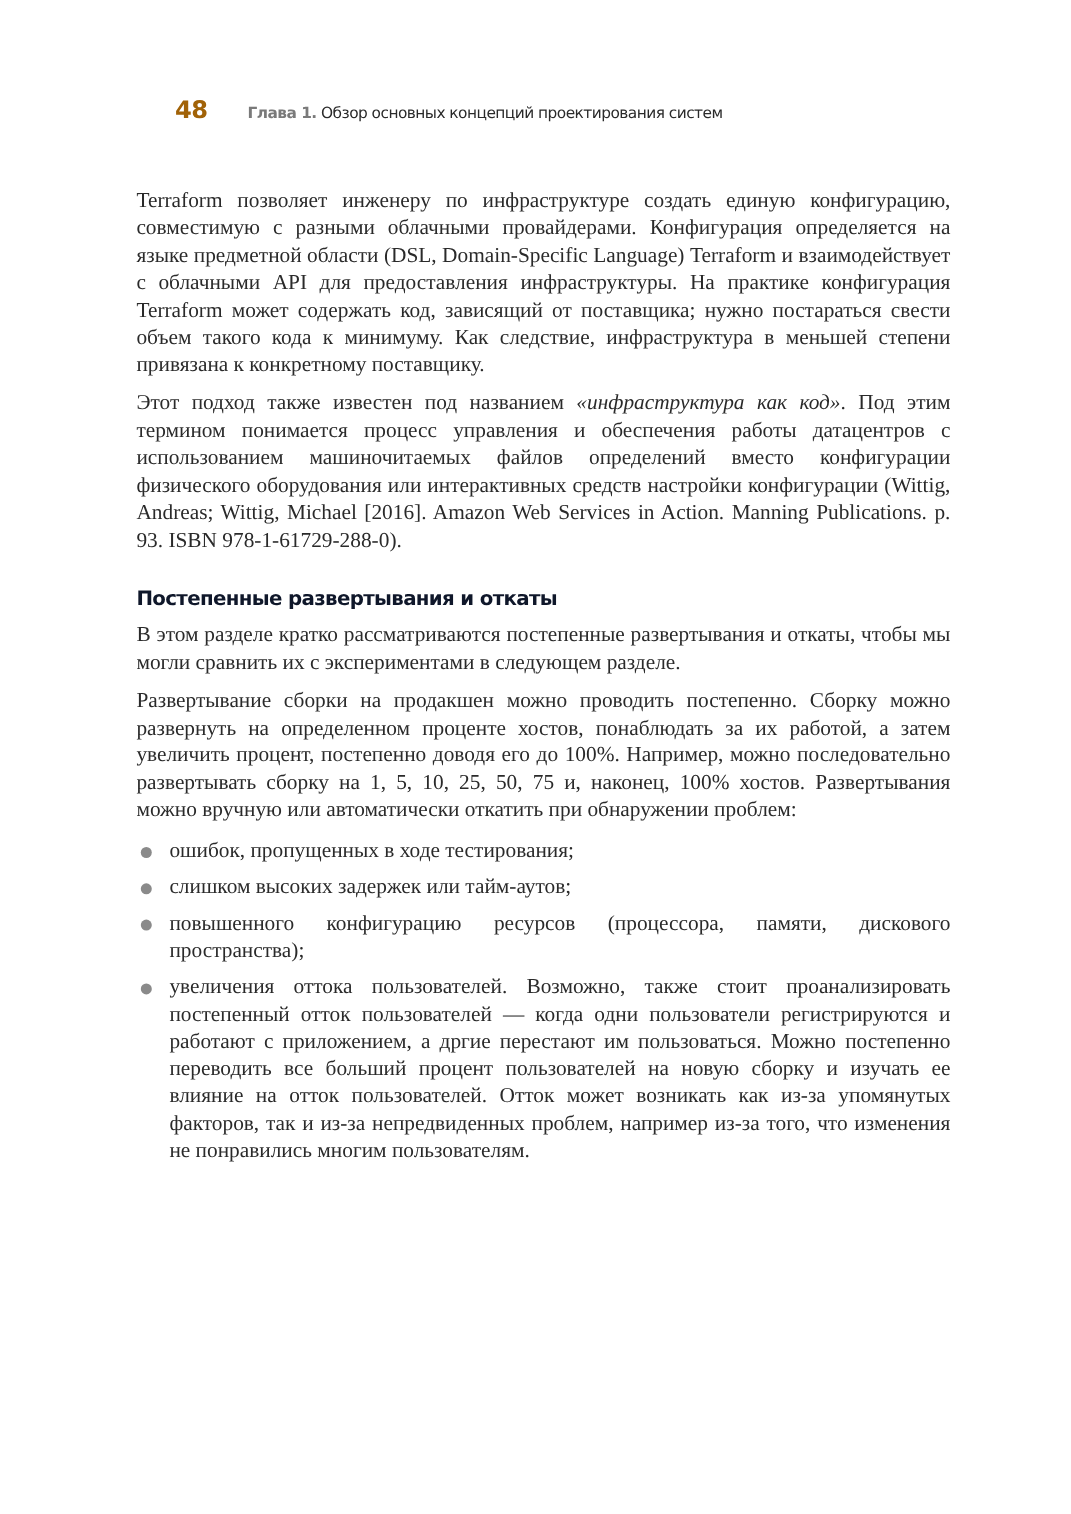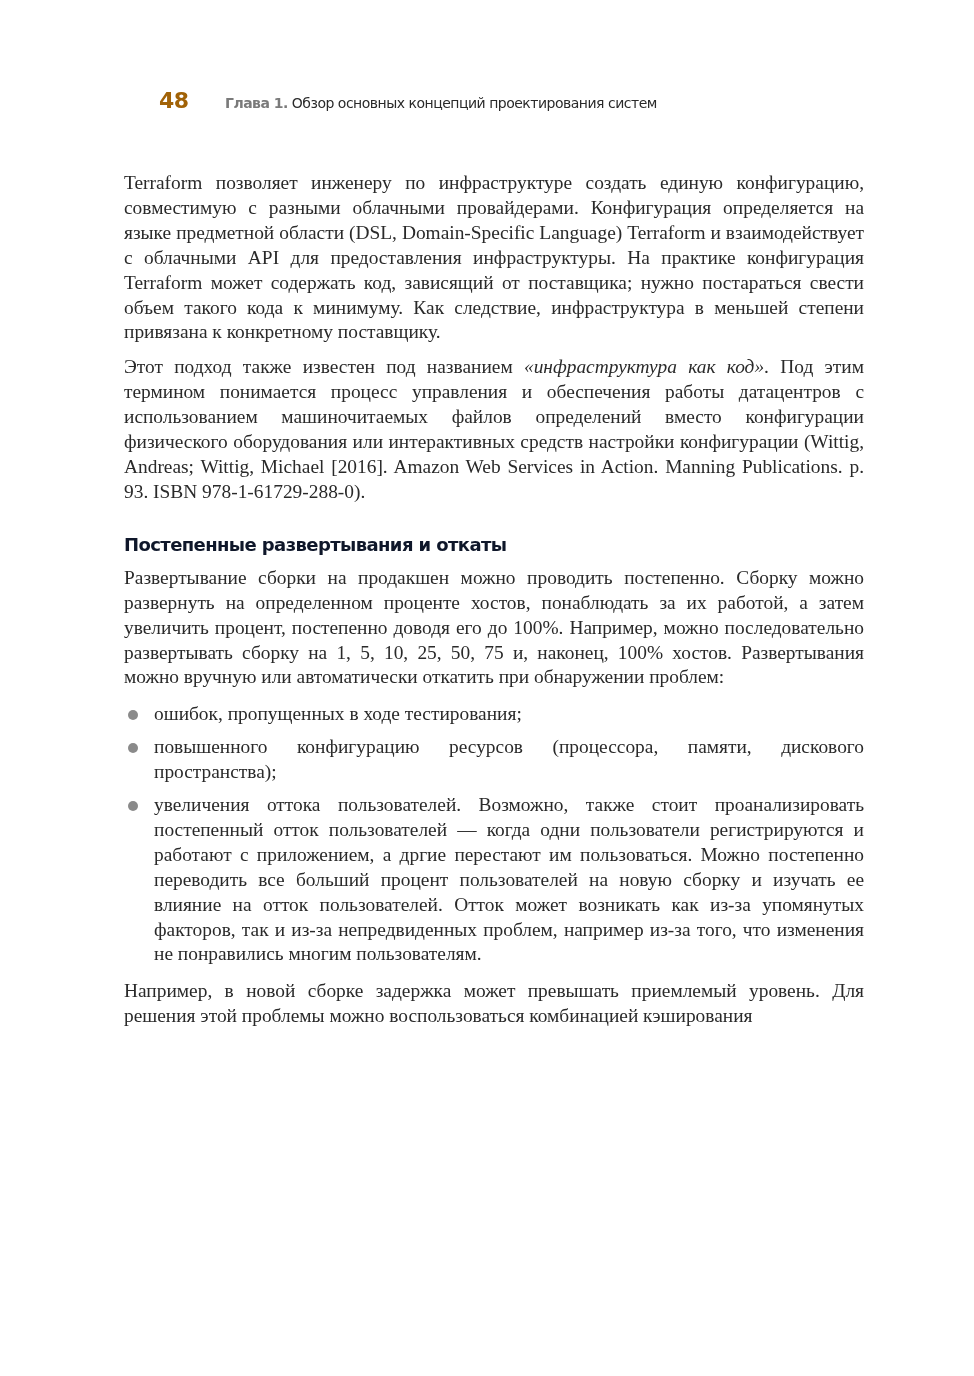"В этом разделе кратко рассматриваются" p.para { html: none -> <p>В этом разделе кратко рассматриваются постепенные развертывания и откаты, чтобы мы могли сравнить их с экспериментами в следующем разделе.</p> }
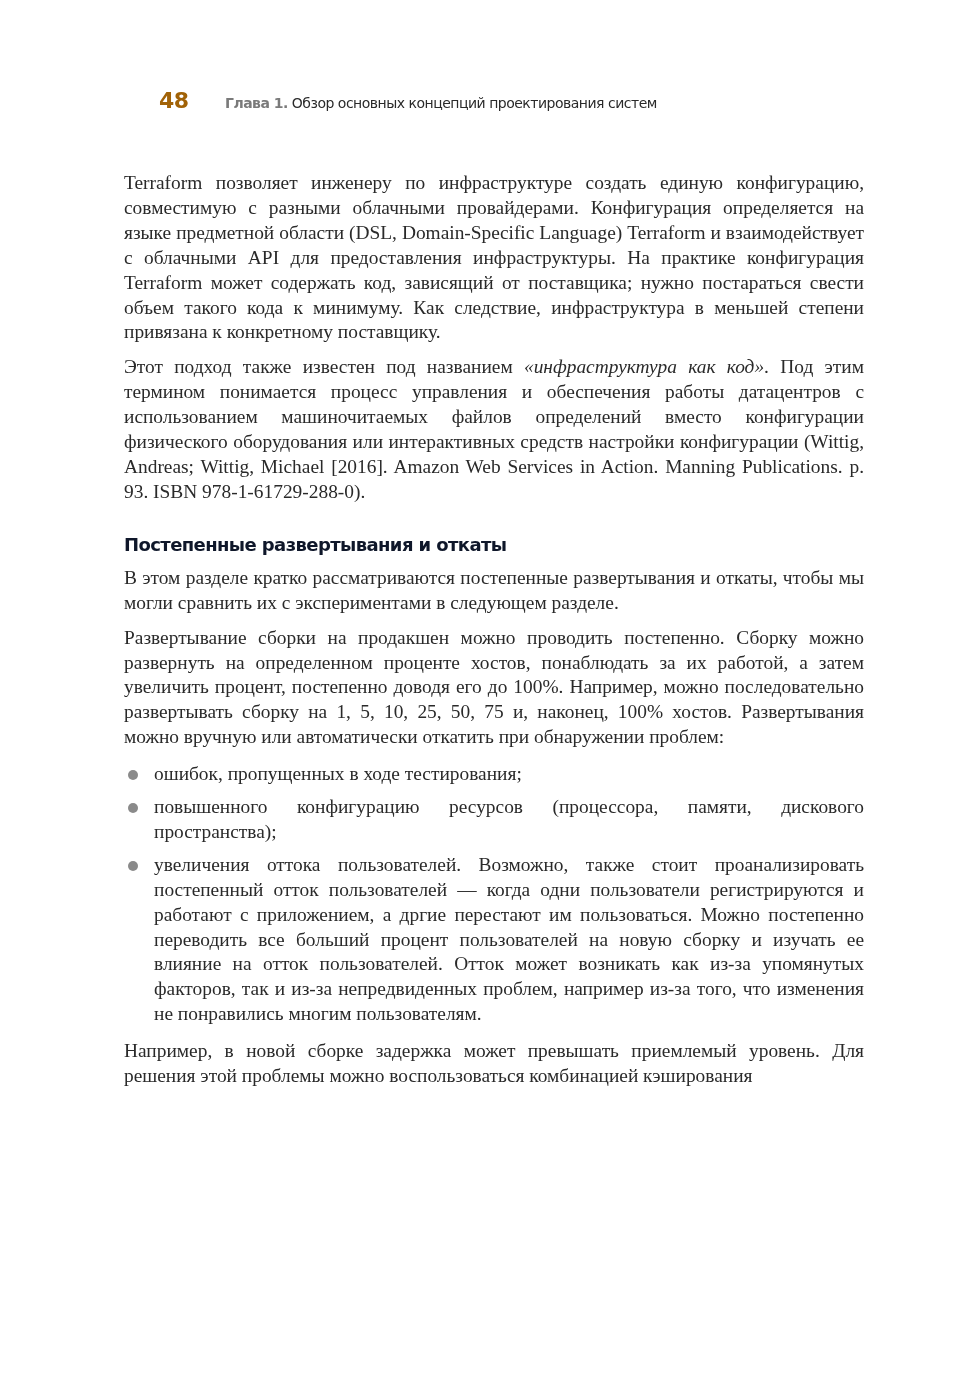"слишком высоких задержек или тайм-аутов;" li.bullet-item { html: none -> <li> <span></span> <span>слишком высоких задержек или тайм-аутов;</span> </li> }
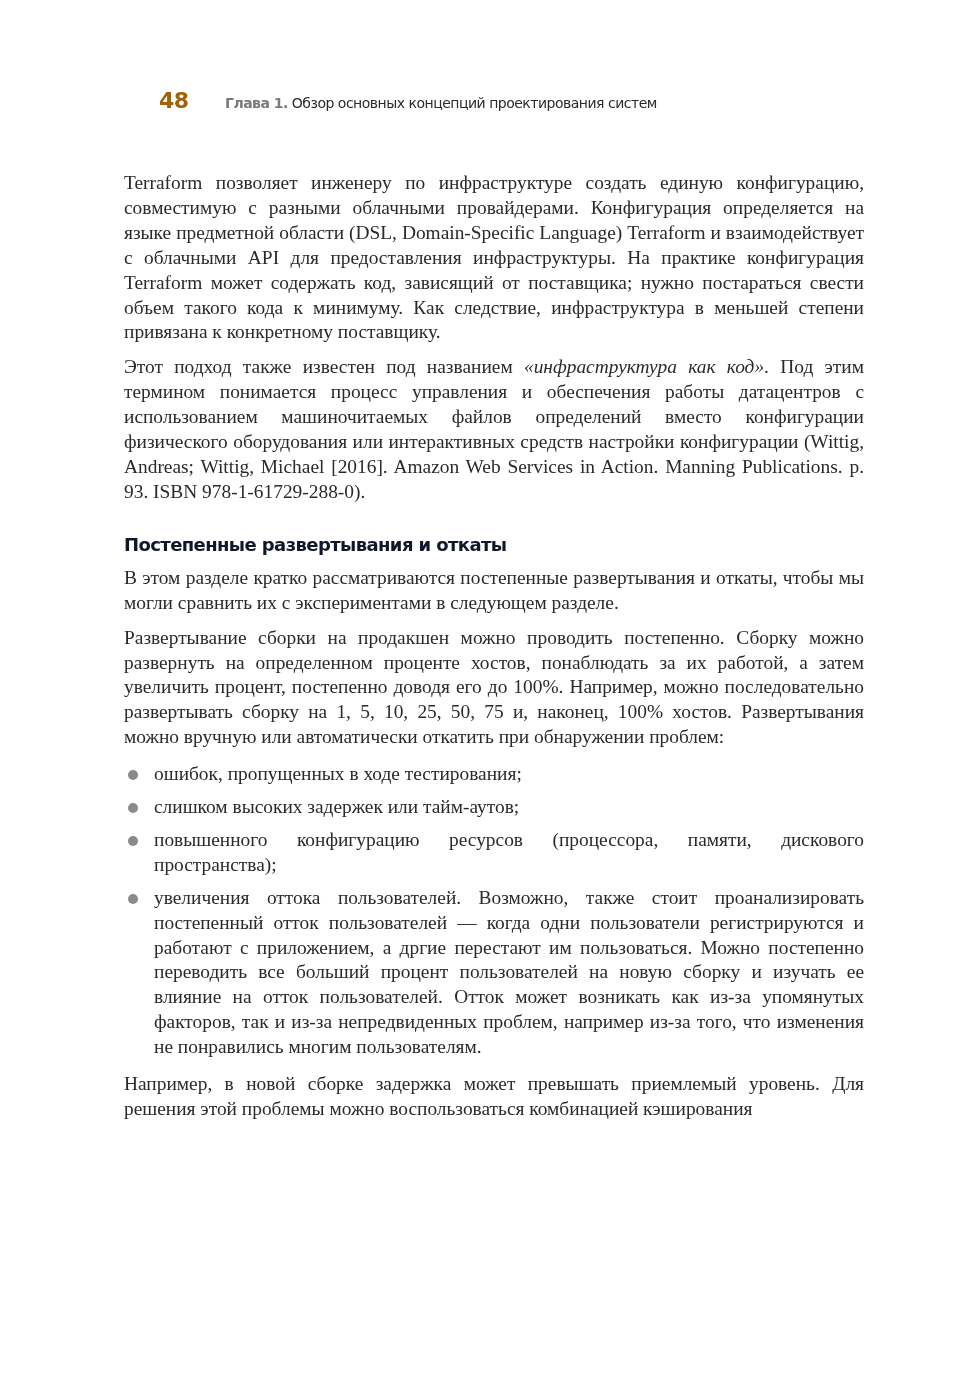"Например, в новой сборке задержка" p.para { html: <p>Например, в новой сборке задержка может превышать приемлемый уровень. Для решения этой проблемы можно воспользоваться комбинацией кэширования</p> -> none }
